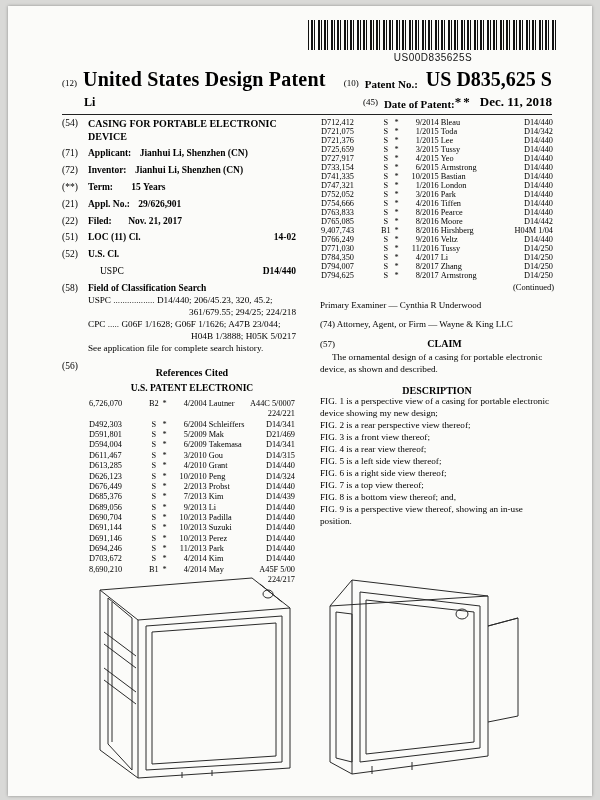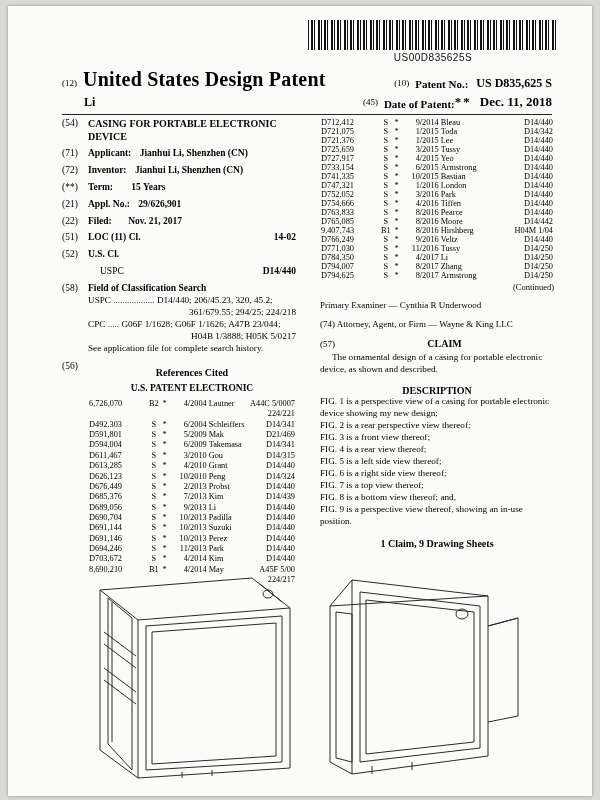"US D835,625 S" .pat-no-val { font-size: 12px -> 20px }
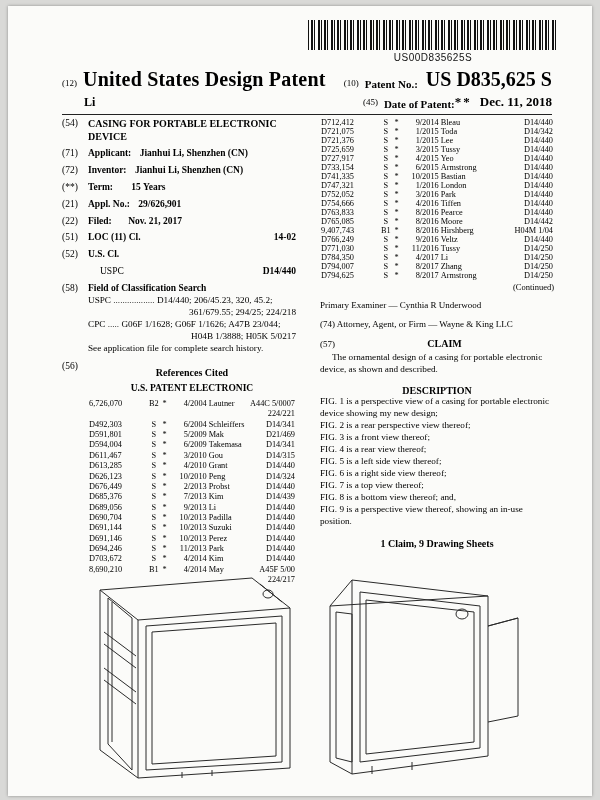"1 Claim, 9 Drawing Sheets" div.sheets { html: <div>1 Claim, 9 Drawing Sheets</div> -> none }
